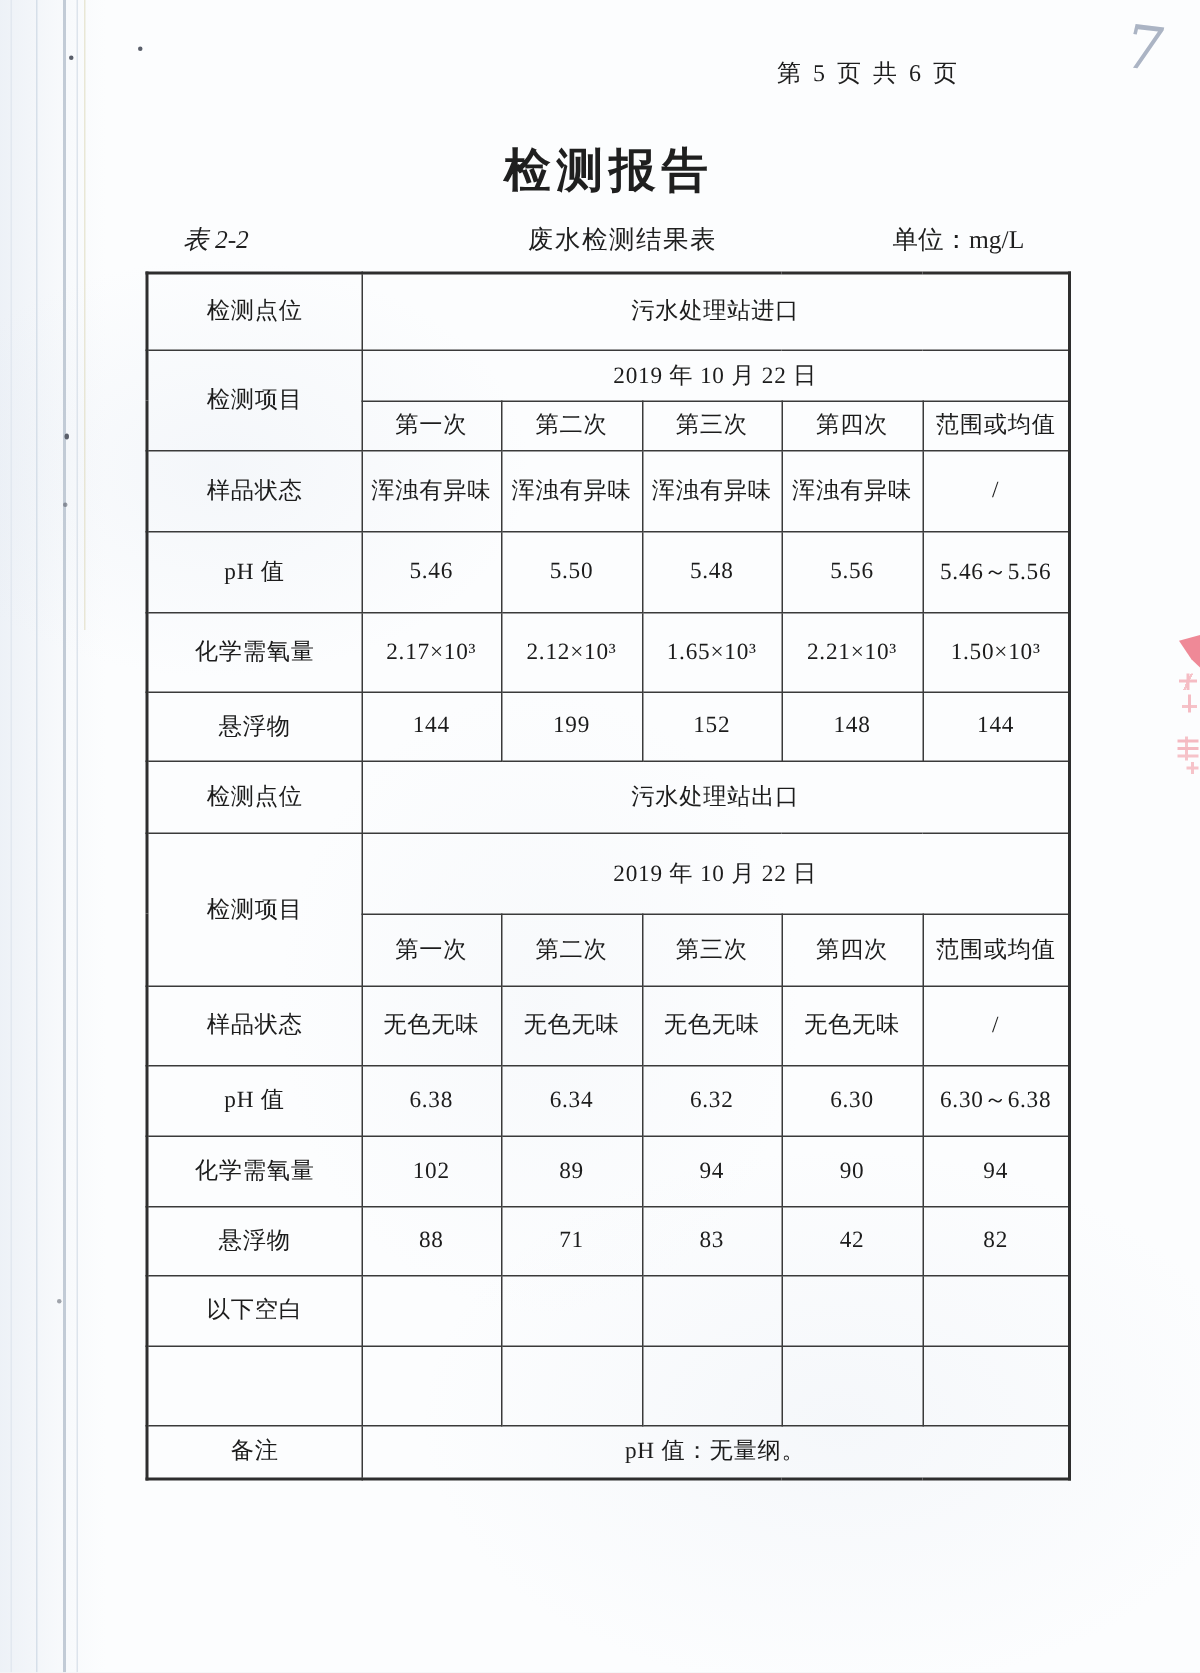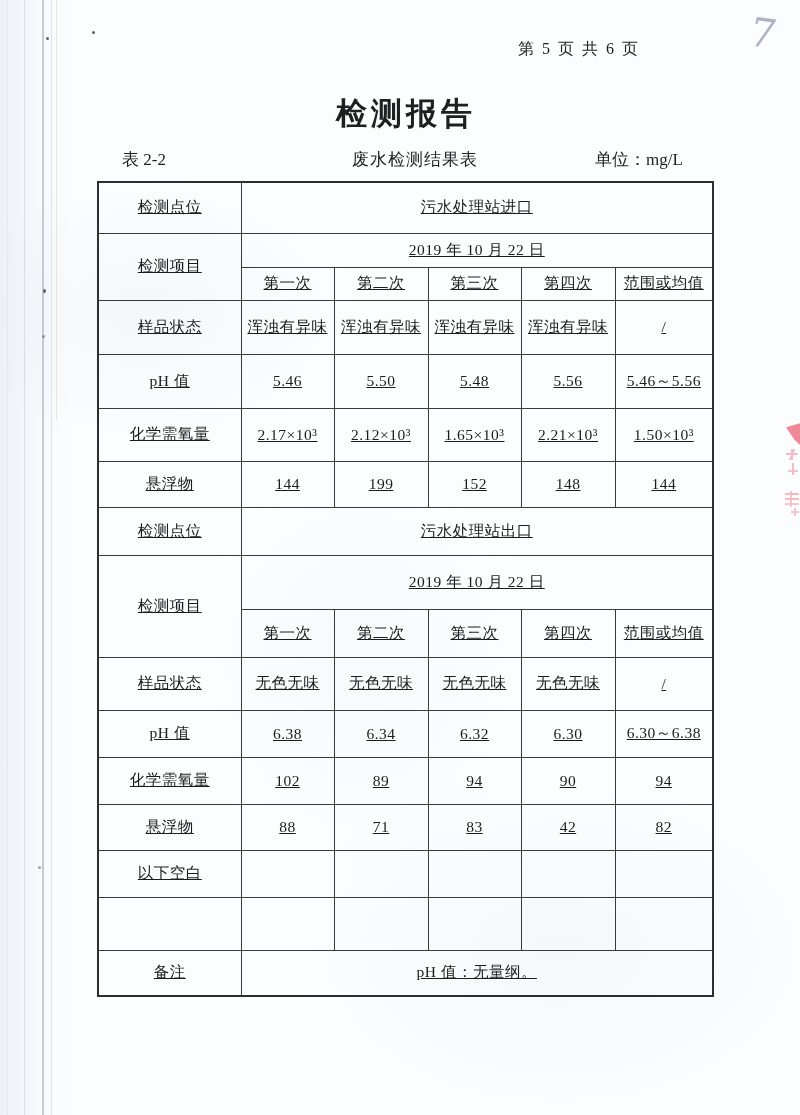"表 2-2" .table-label { font-style: none -> italic }
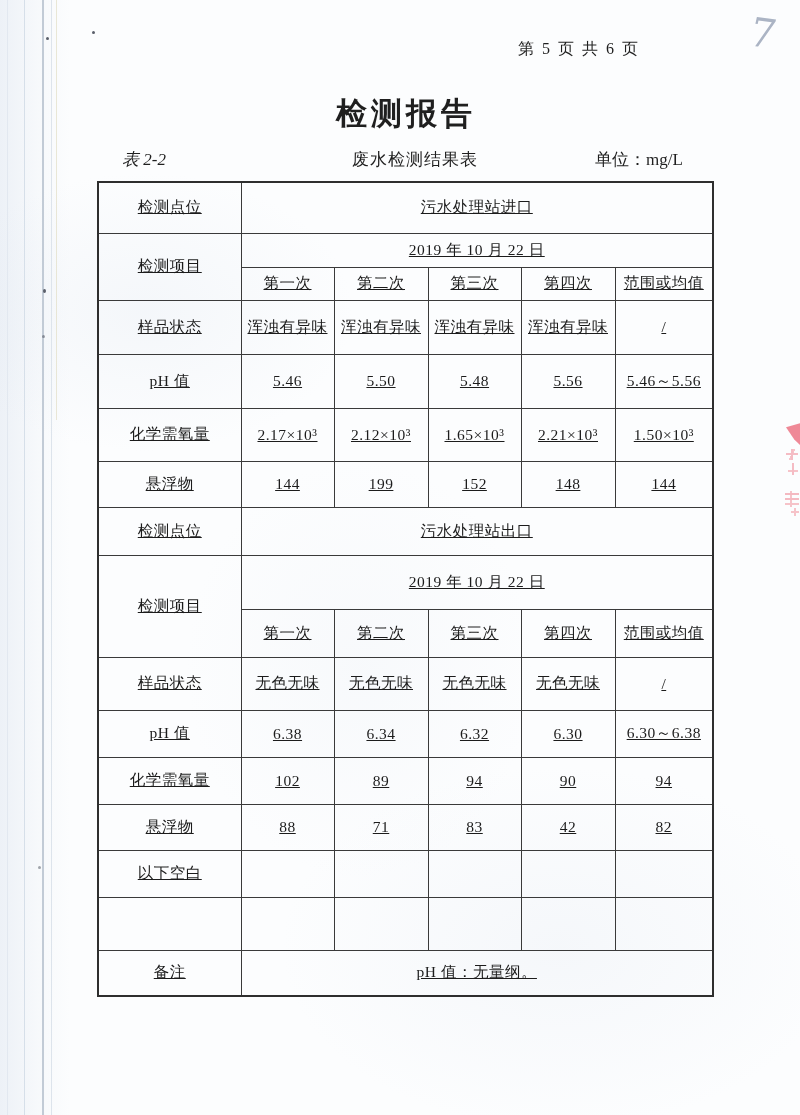"检测点位" table.results { text-decoration: underline -> none }
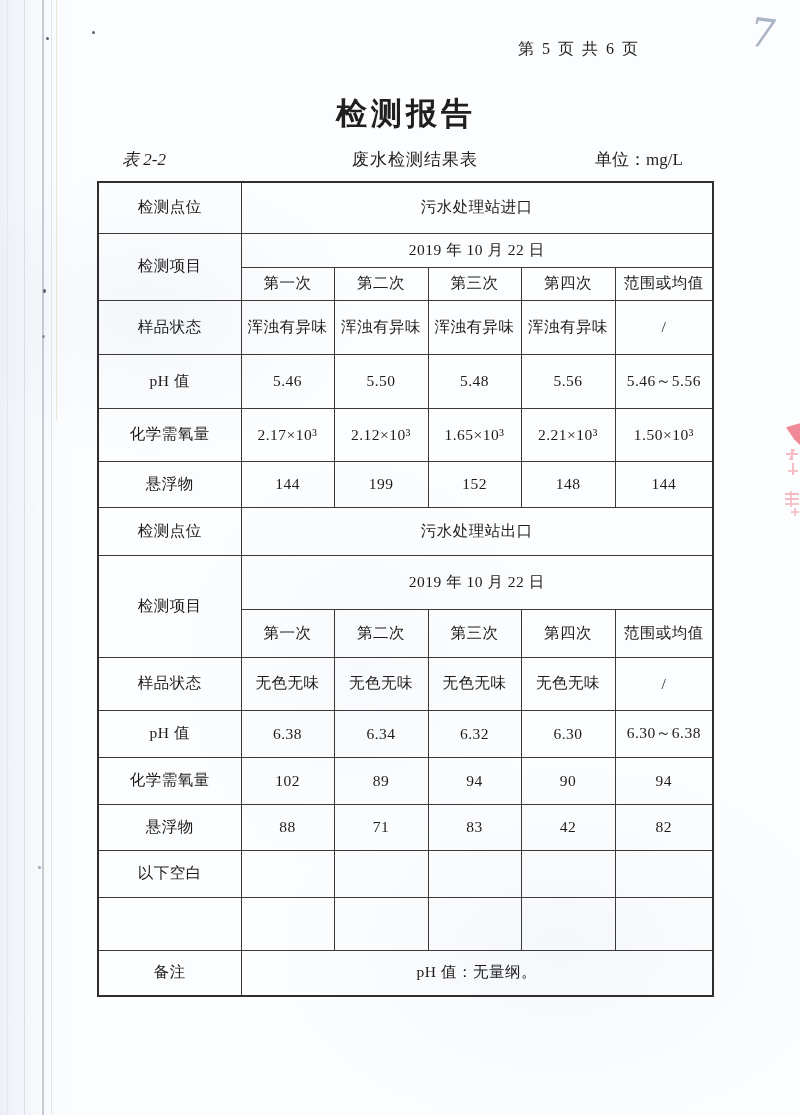"备注" tr { height: 46px -> 36px }
